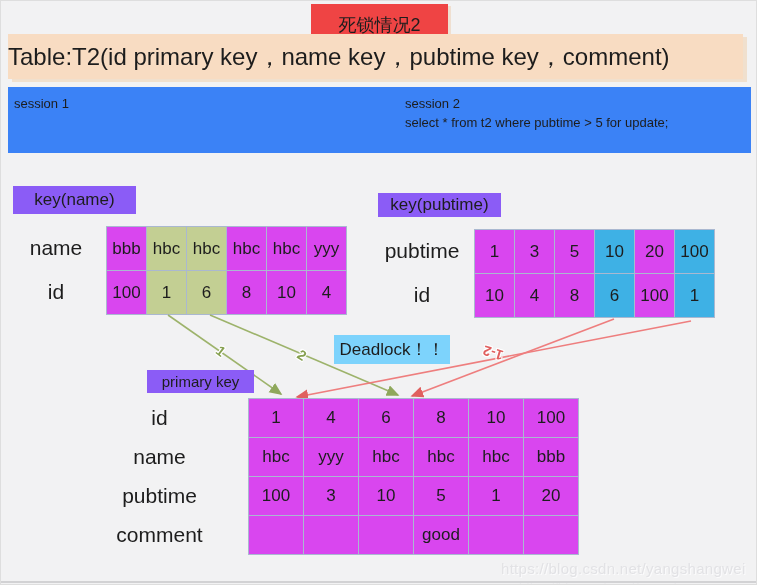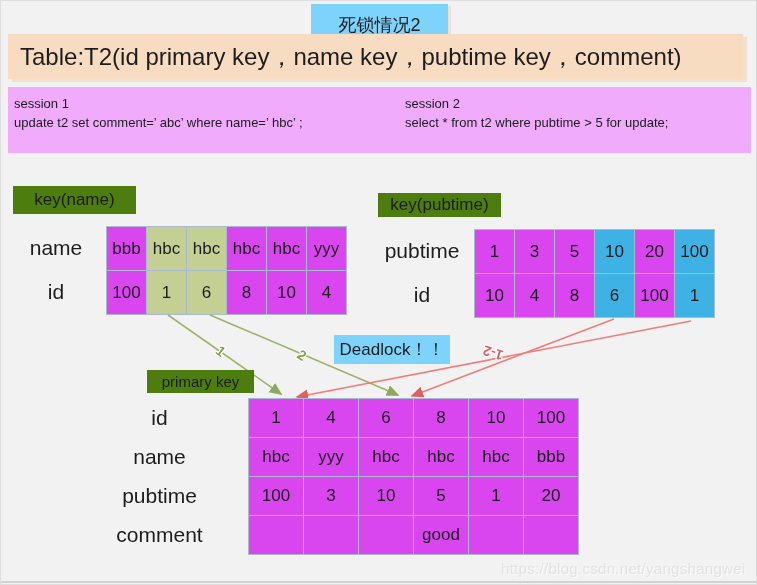"死锁情况2" .title-chip { background: #7dd3fc -> #ef4444 }
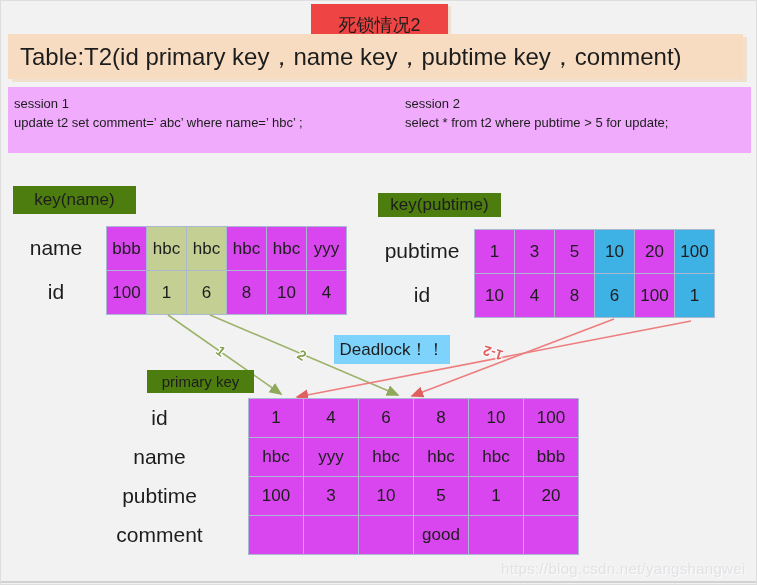"Table:T2(id primary key，name key，pubtime" .banner { padding-left: 12px -> none }
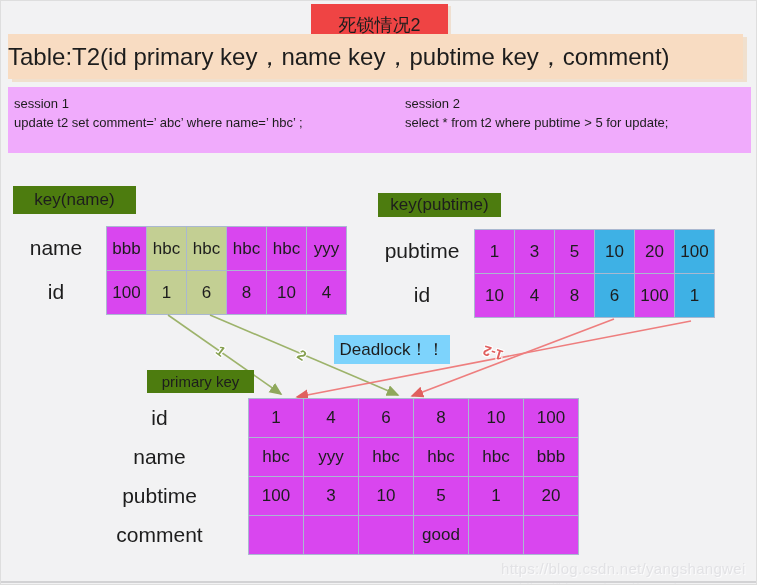"session 1" .green-box { background: #f0abfc -> #3b82f6 }
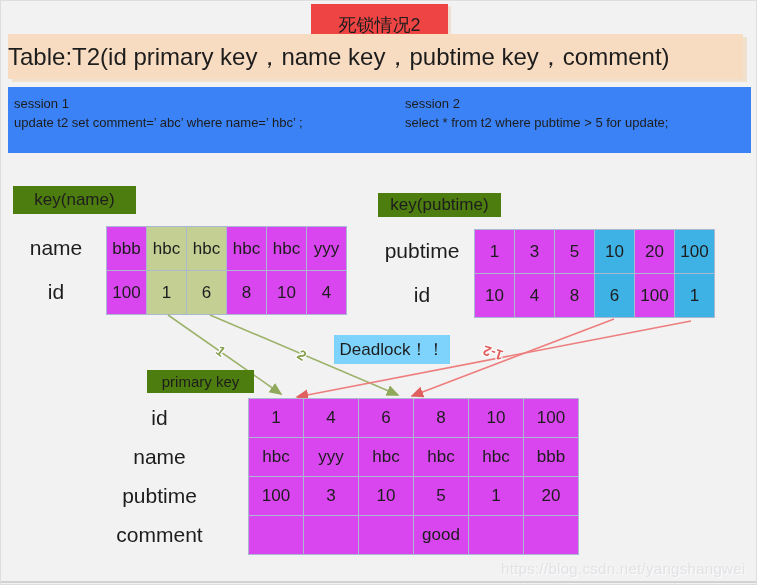"update t2 set comment=’ abc’" div { html: <div>update t2 set comment=’ abc’ where name=’ hbc’ ;</div> -> none }
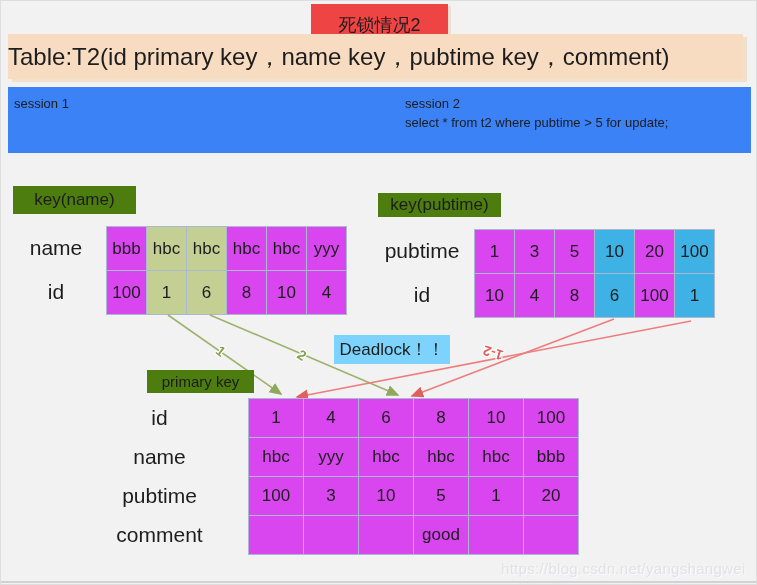"key(name)" .chip { background: #4d7c0f -> #8b5cf6 }
